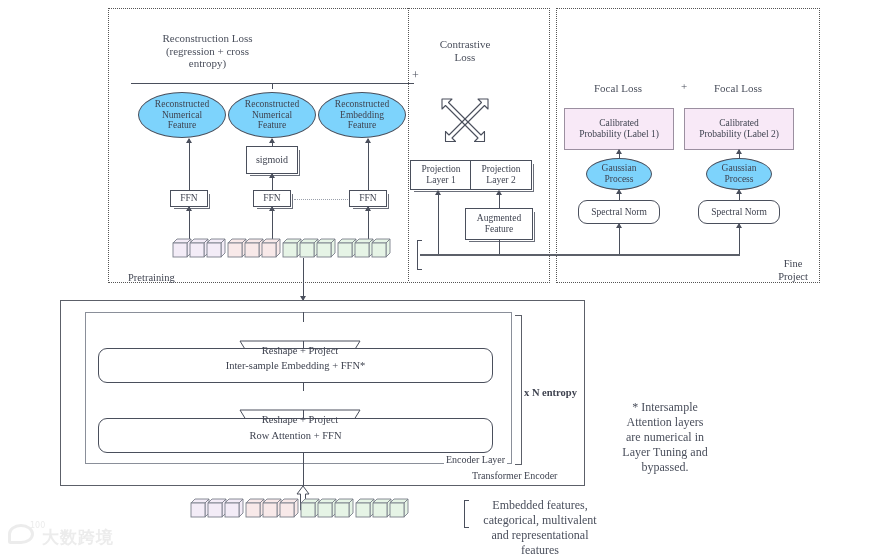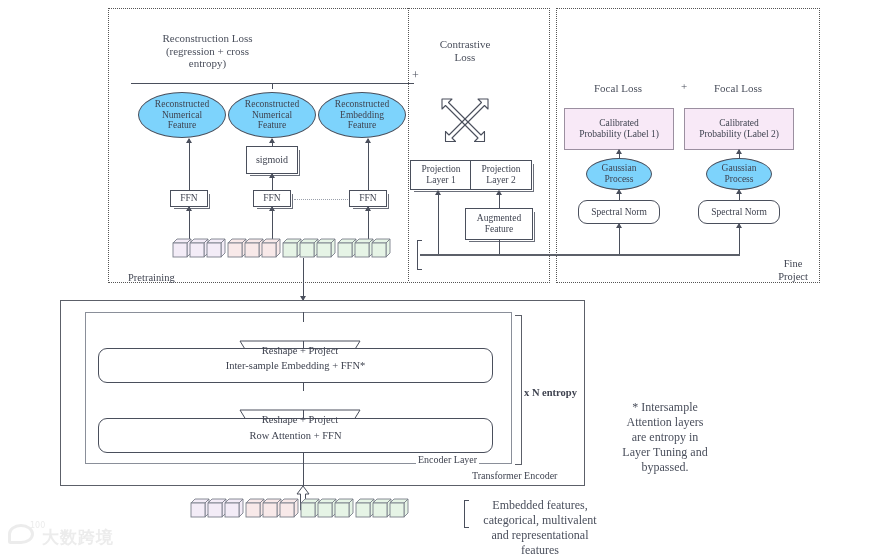"are entropy in" div { text: entropy -> numerical }
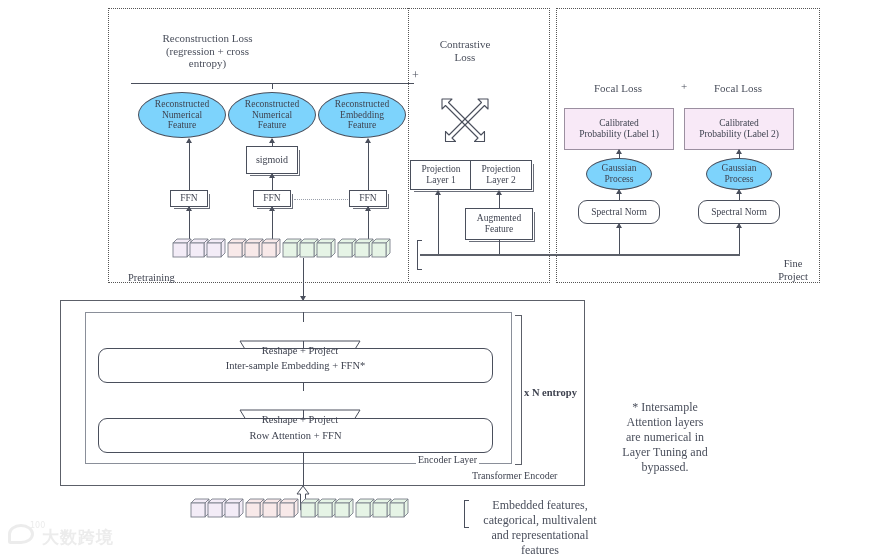"Encoder Layer" div.corner-lbl { left: 416px -> 444px }
